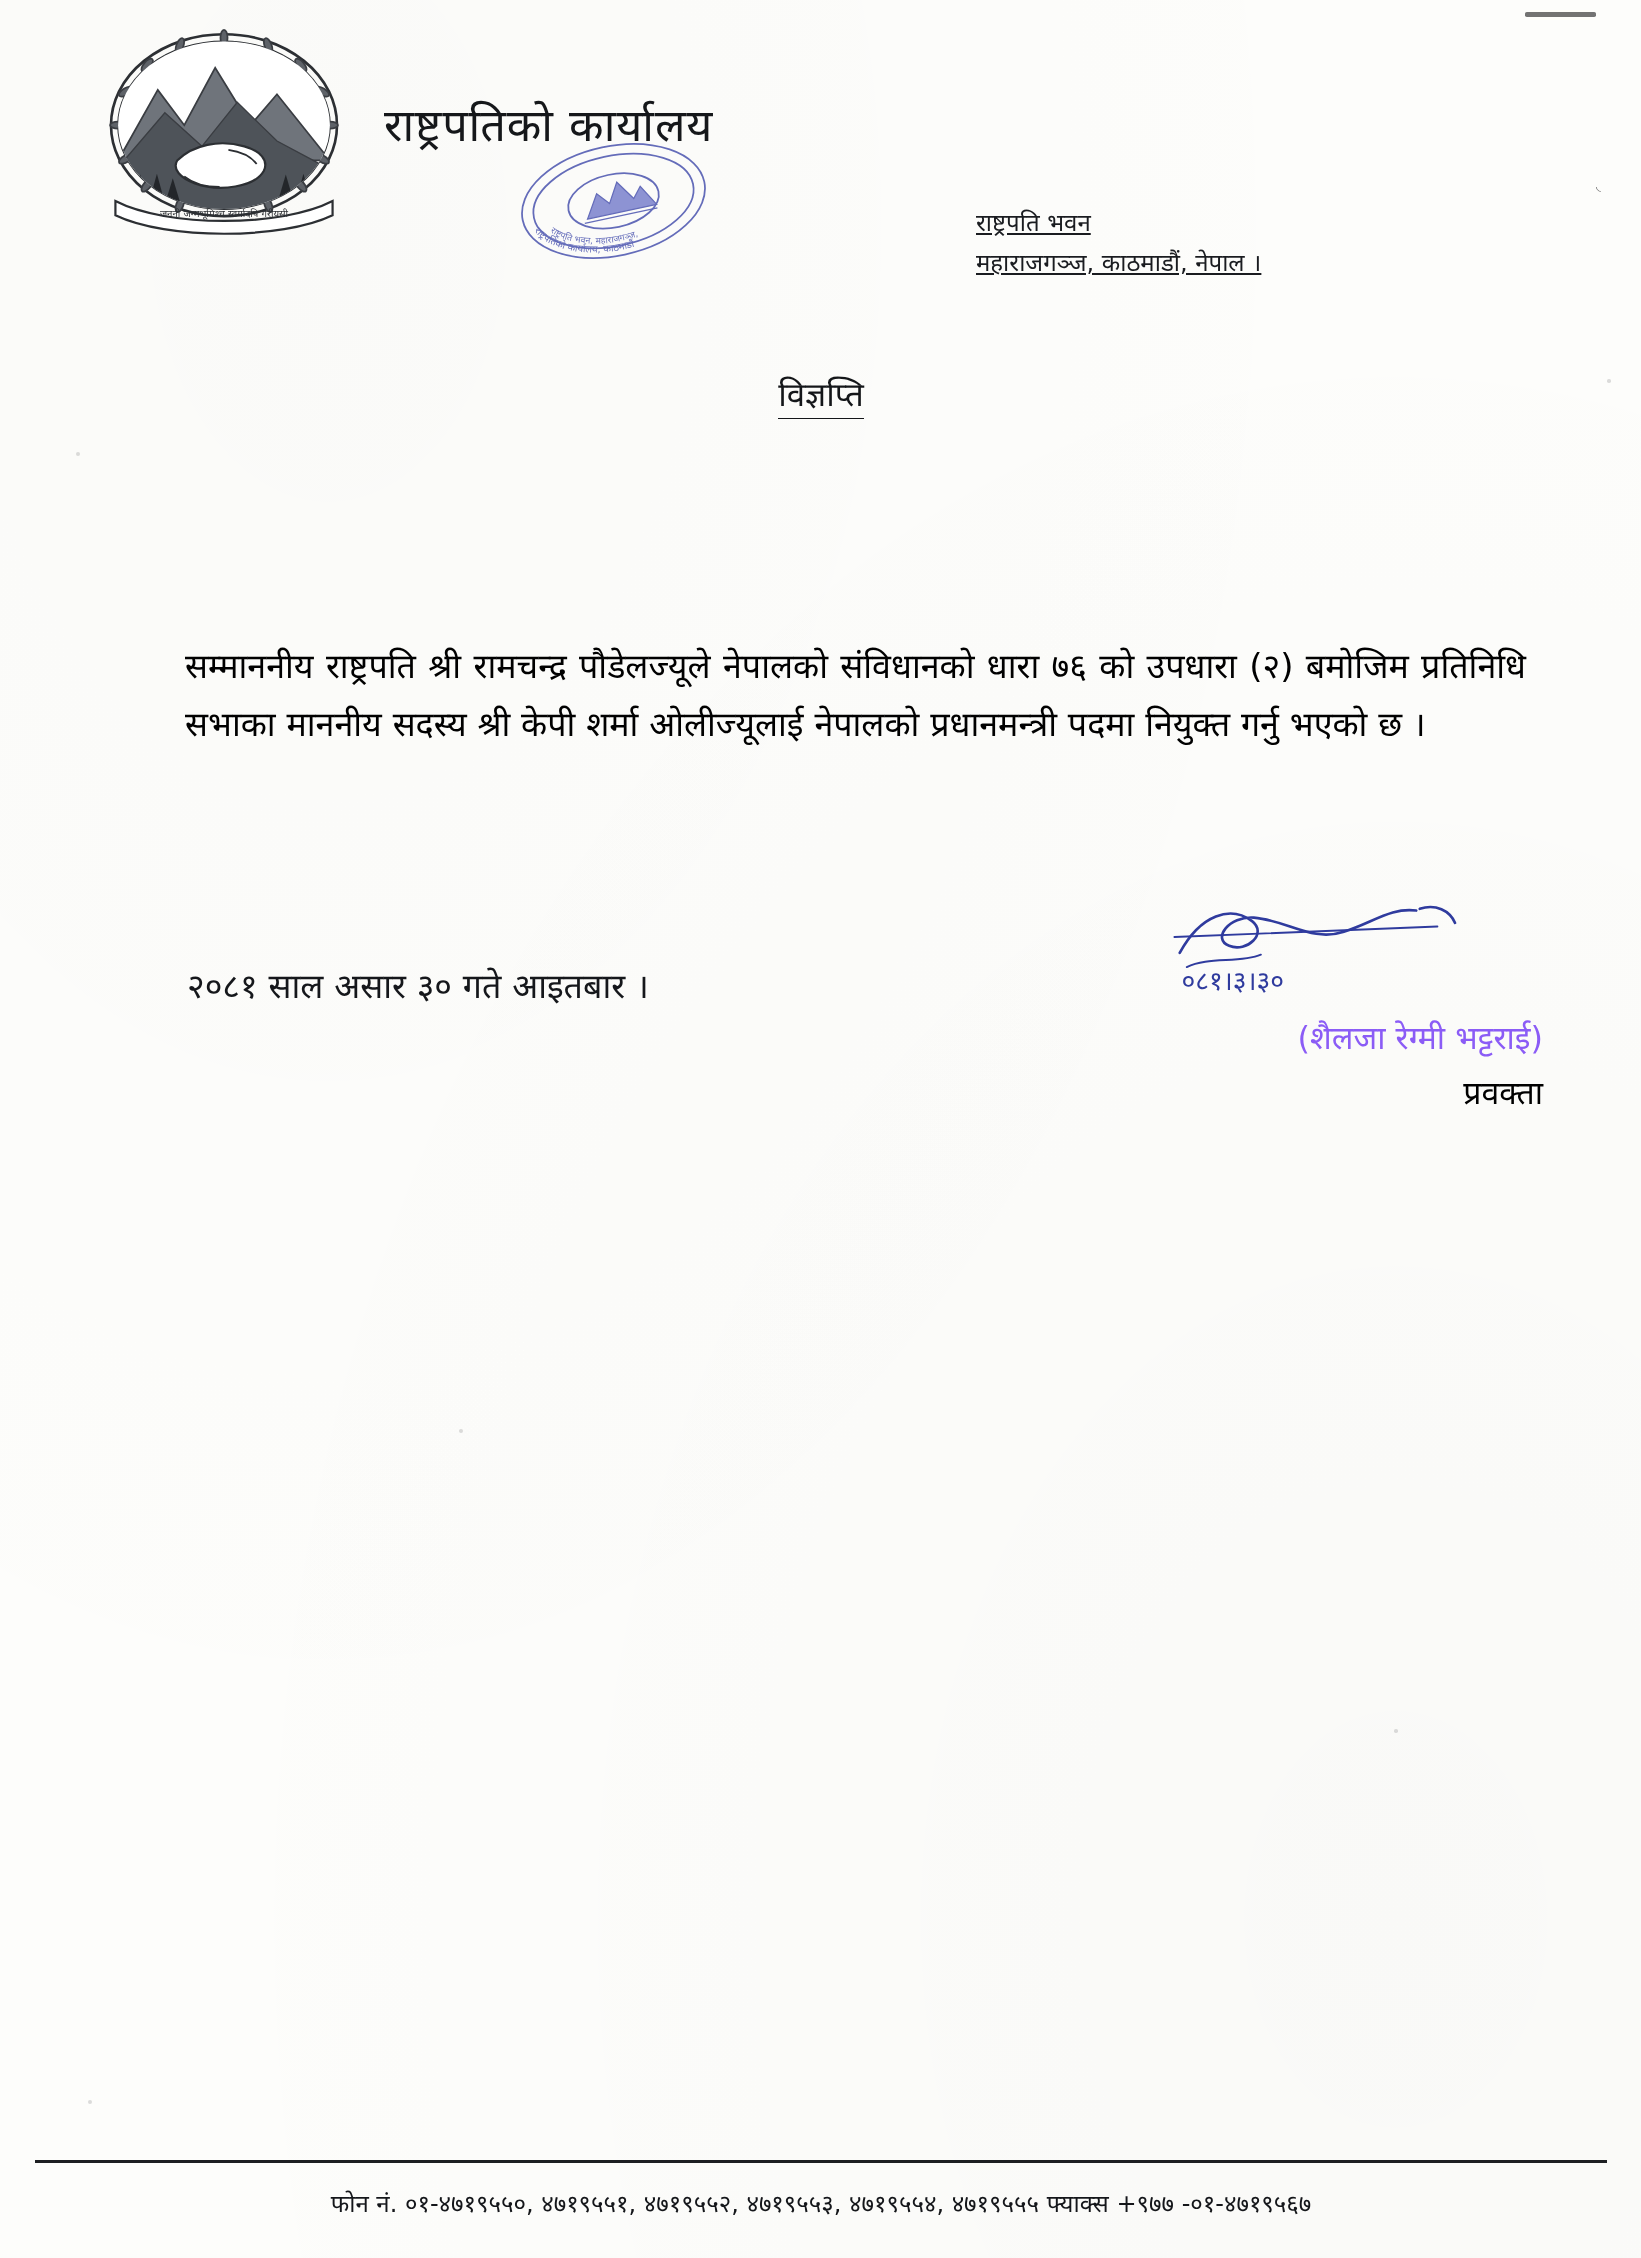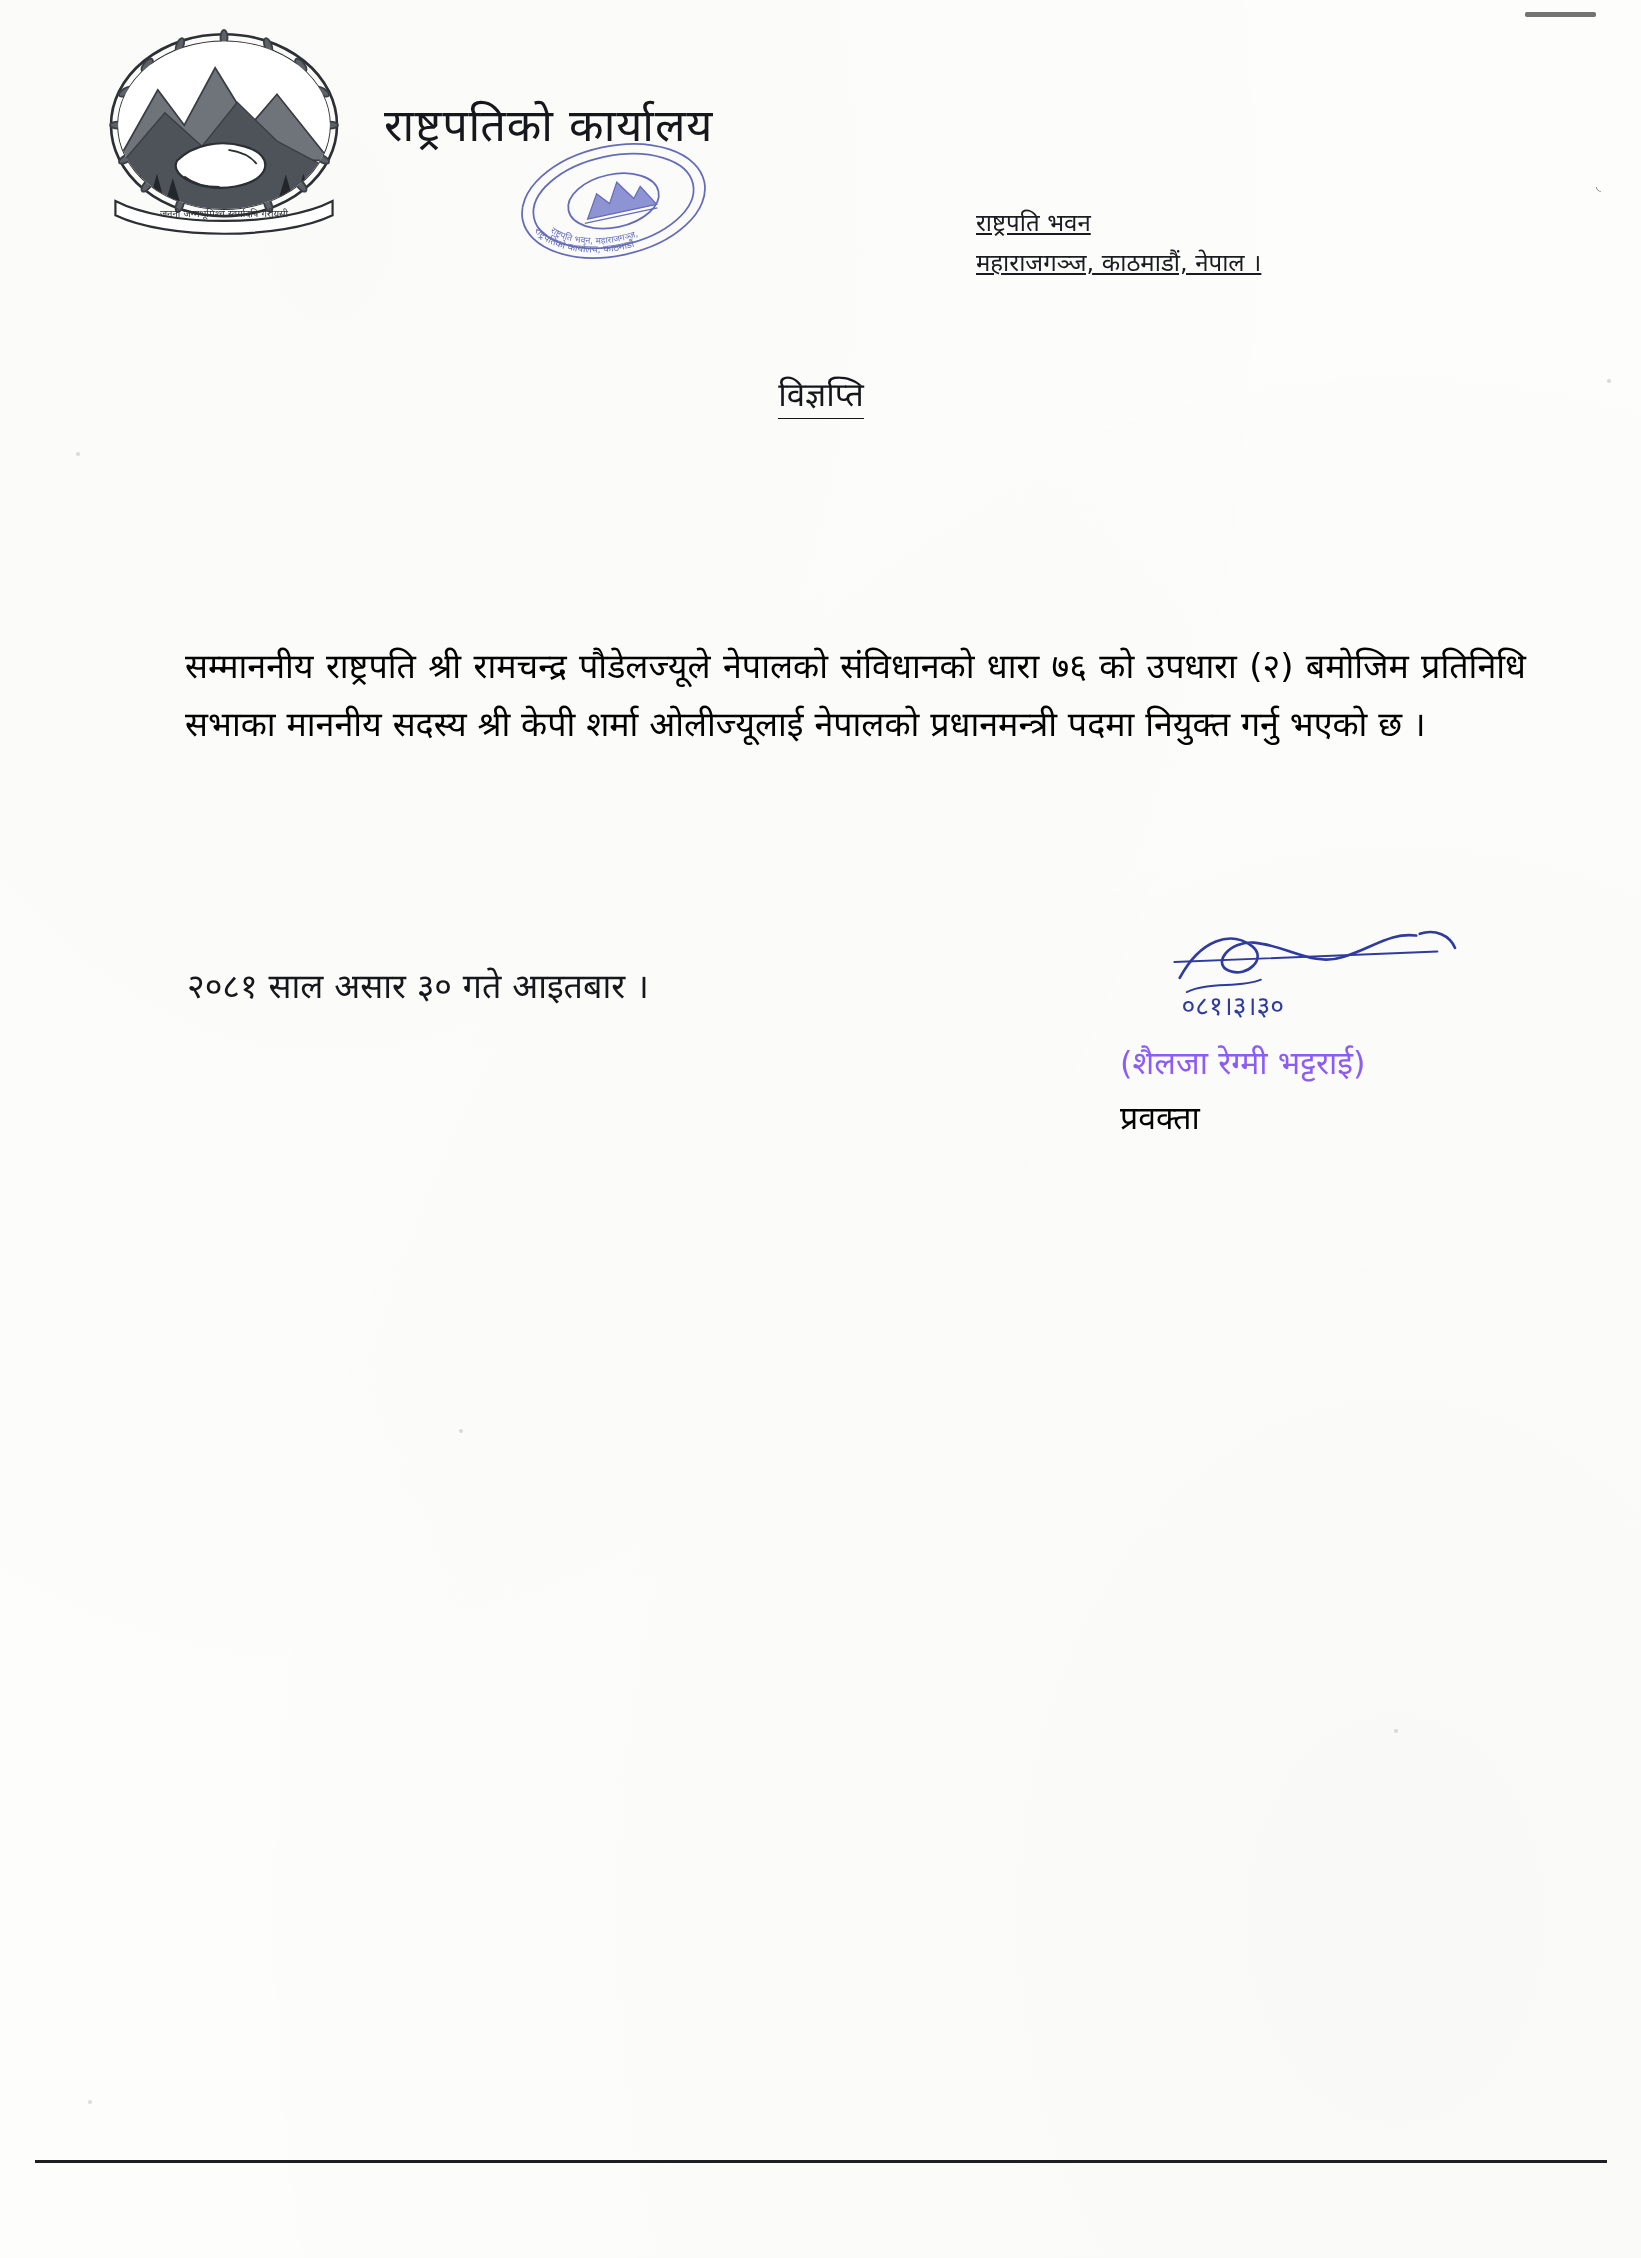"०८१।३।३०" .sign-block { text-align: left -> right; top: 916px -> 891px }
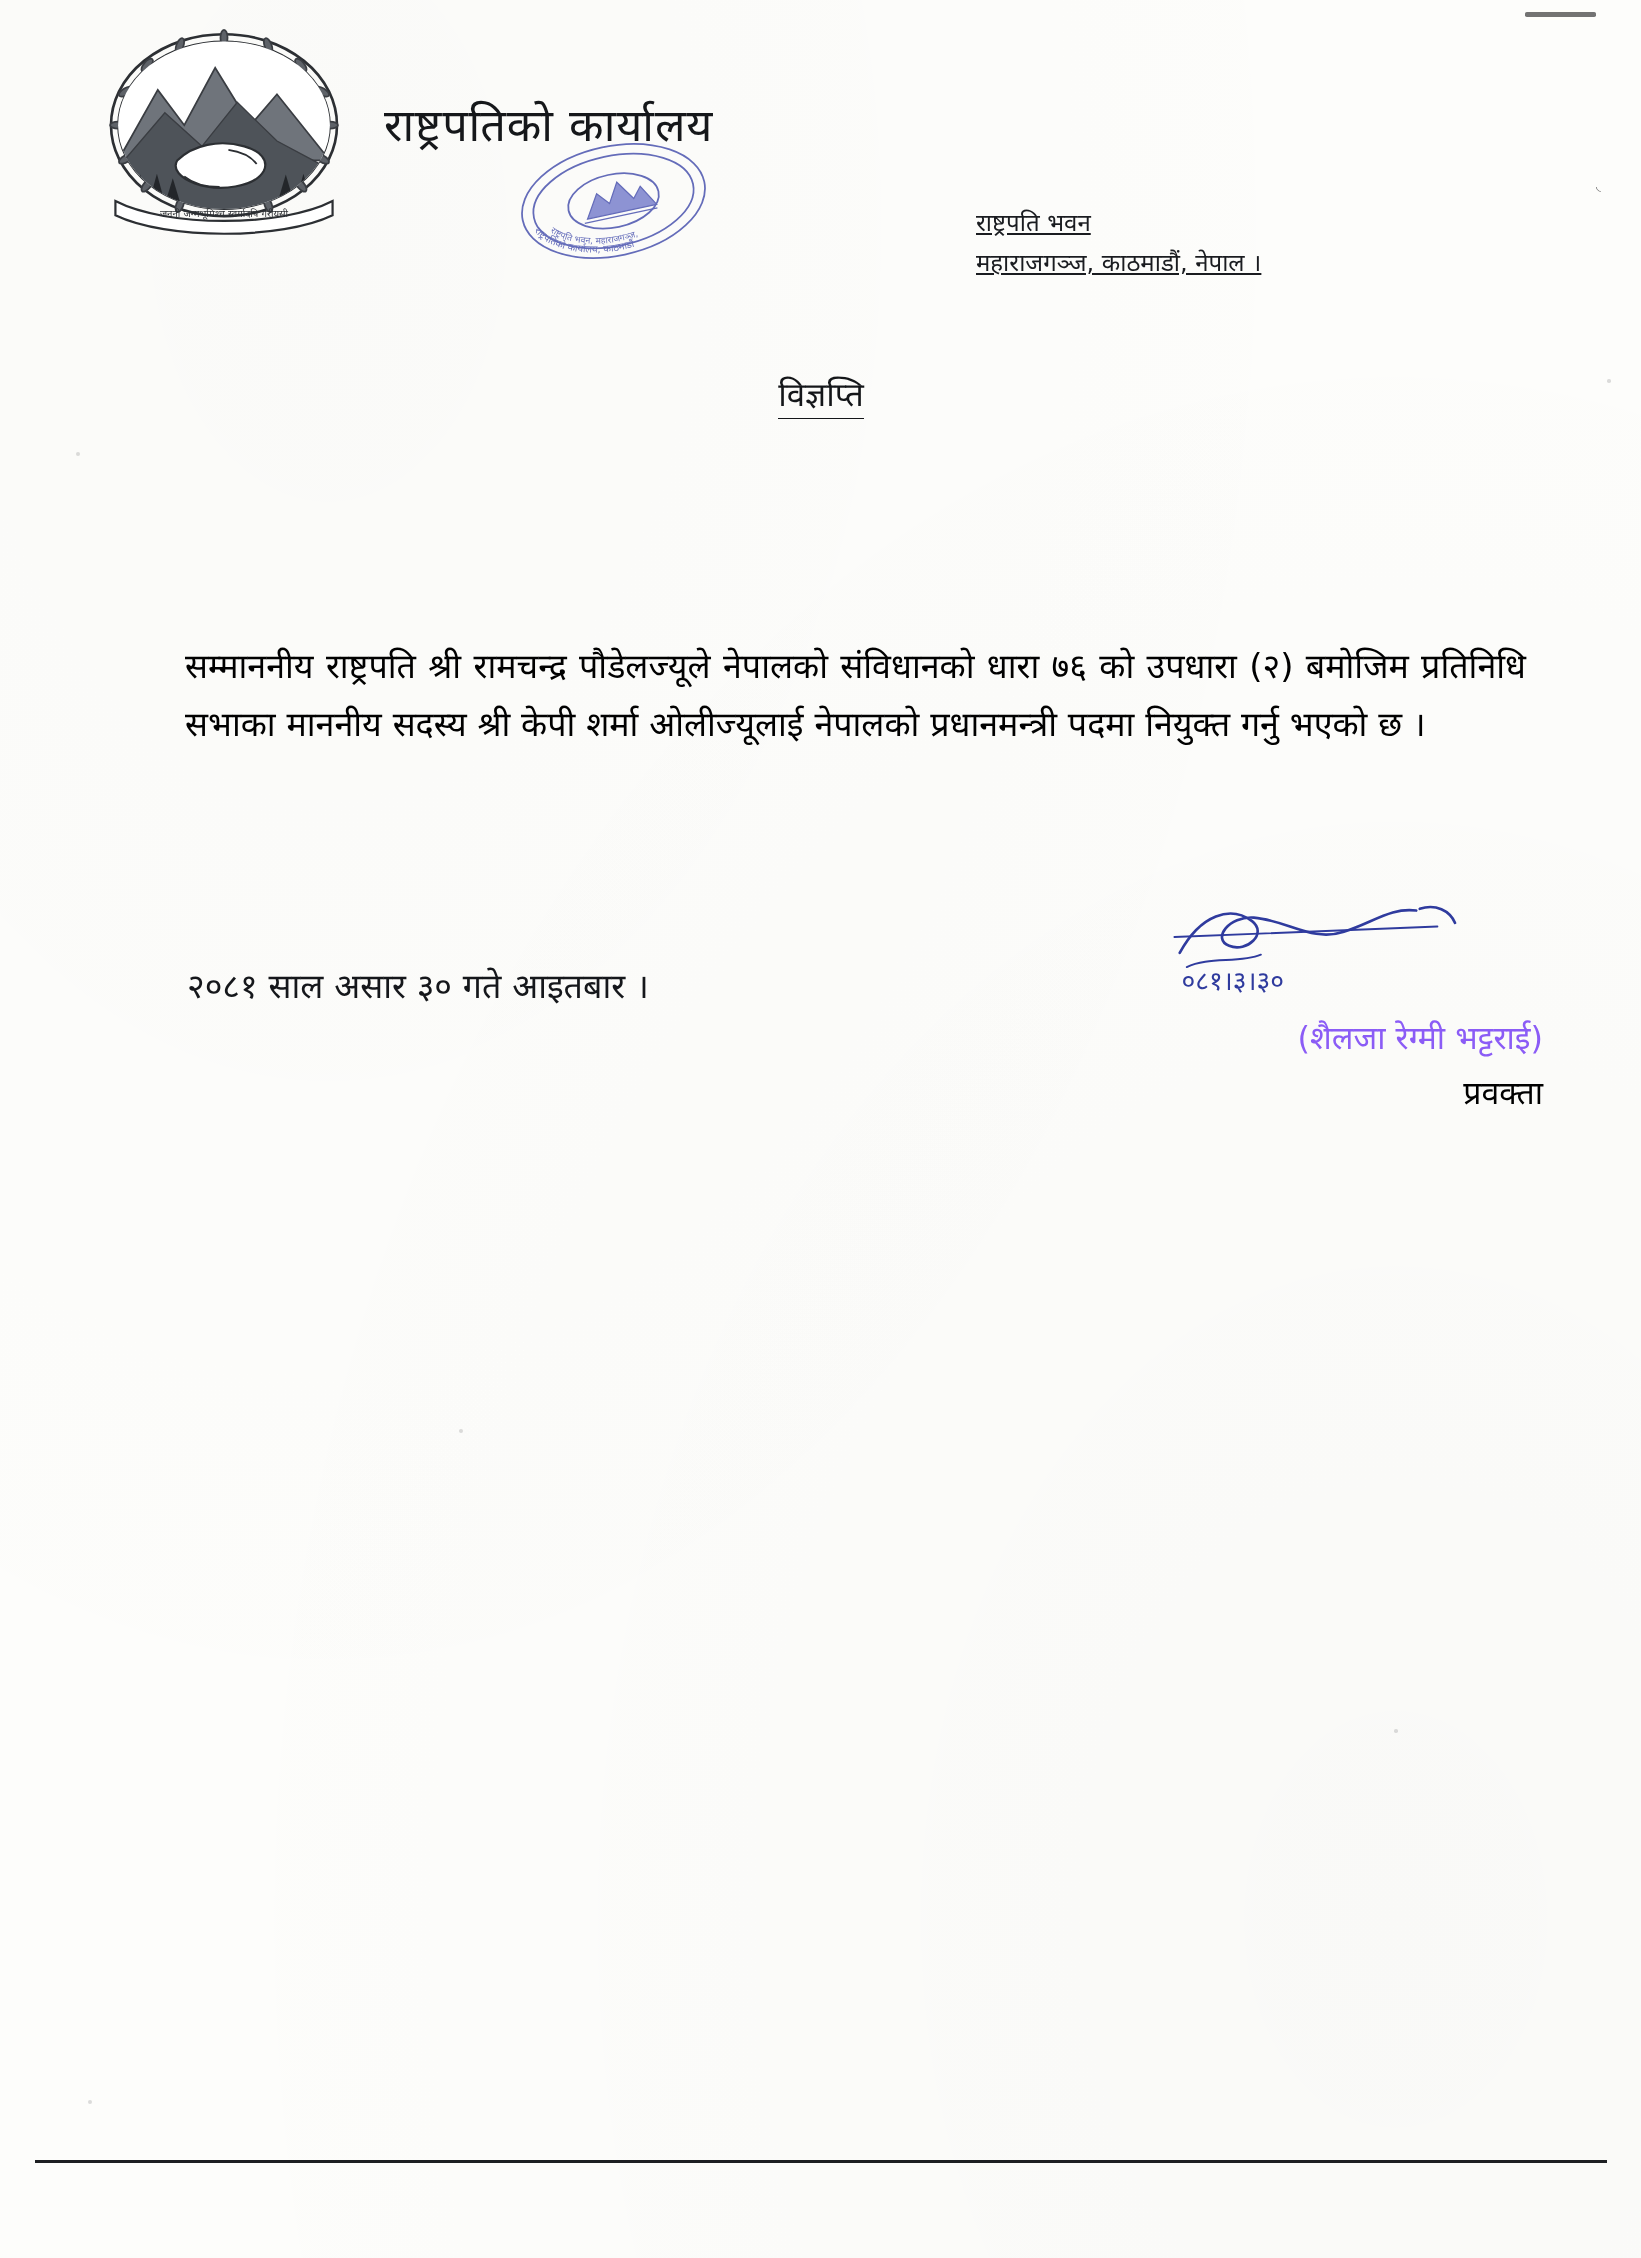"फोन नं. ०१-४७१९५५०, ४७१९५५१, ४७१९५५२," div.footer-text { html: none -> <div>फोन नं. ०१-४७१९५५०, ४७१९५५१, ४७१९५५२, ४७१९५५३, ४७१९५५४, ४७१९५५५ फ्याक्स +९७७ -०१-४७१९५६७</div> }
